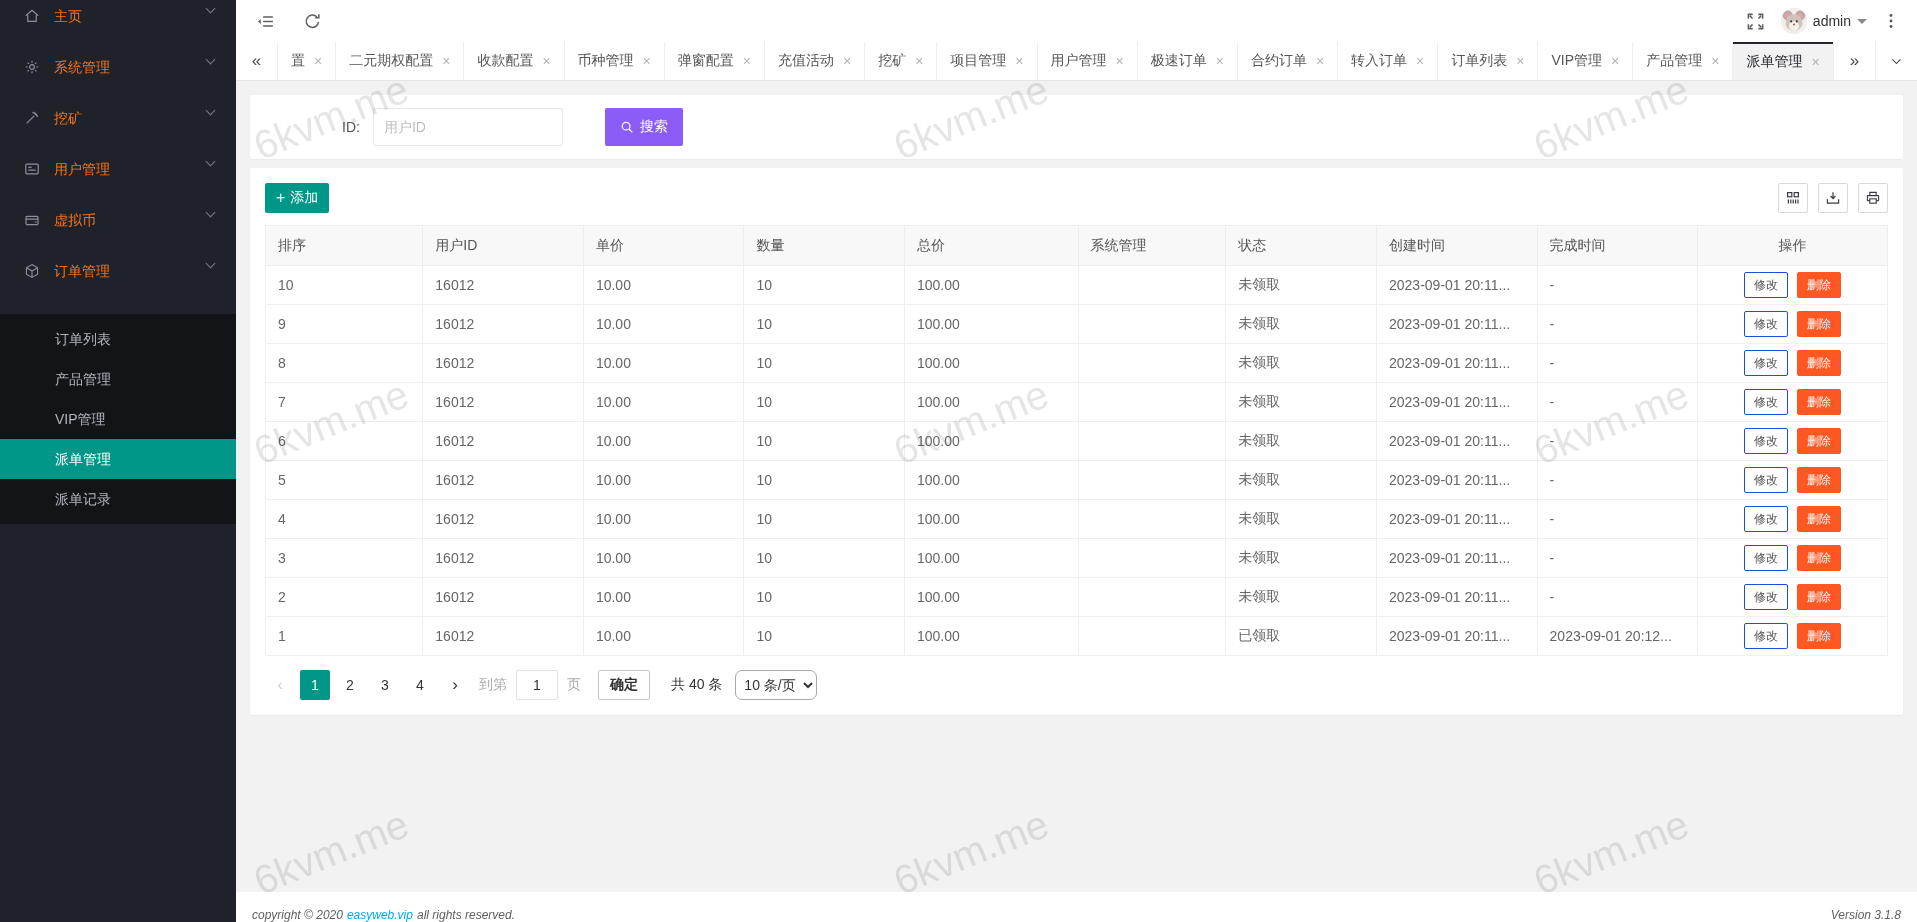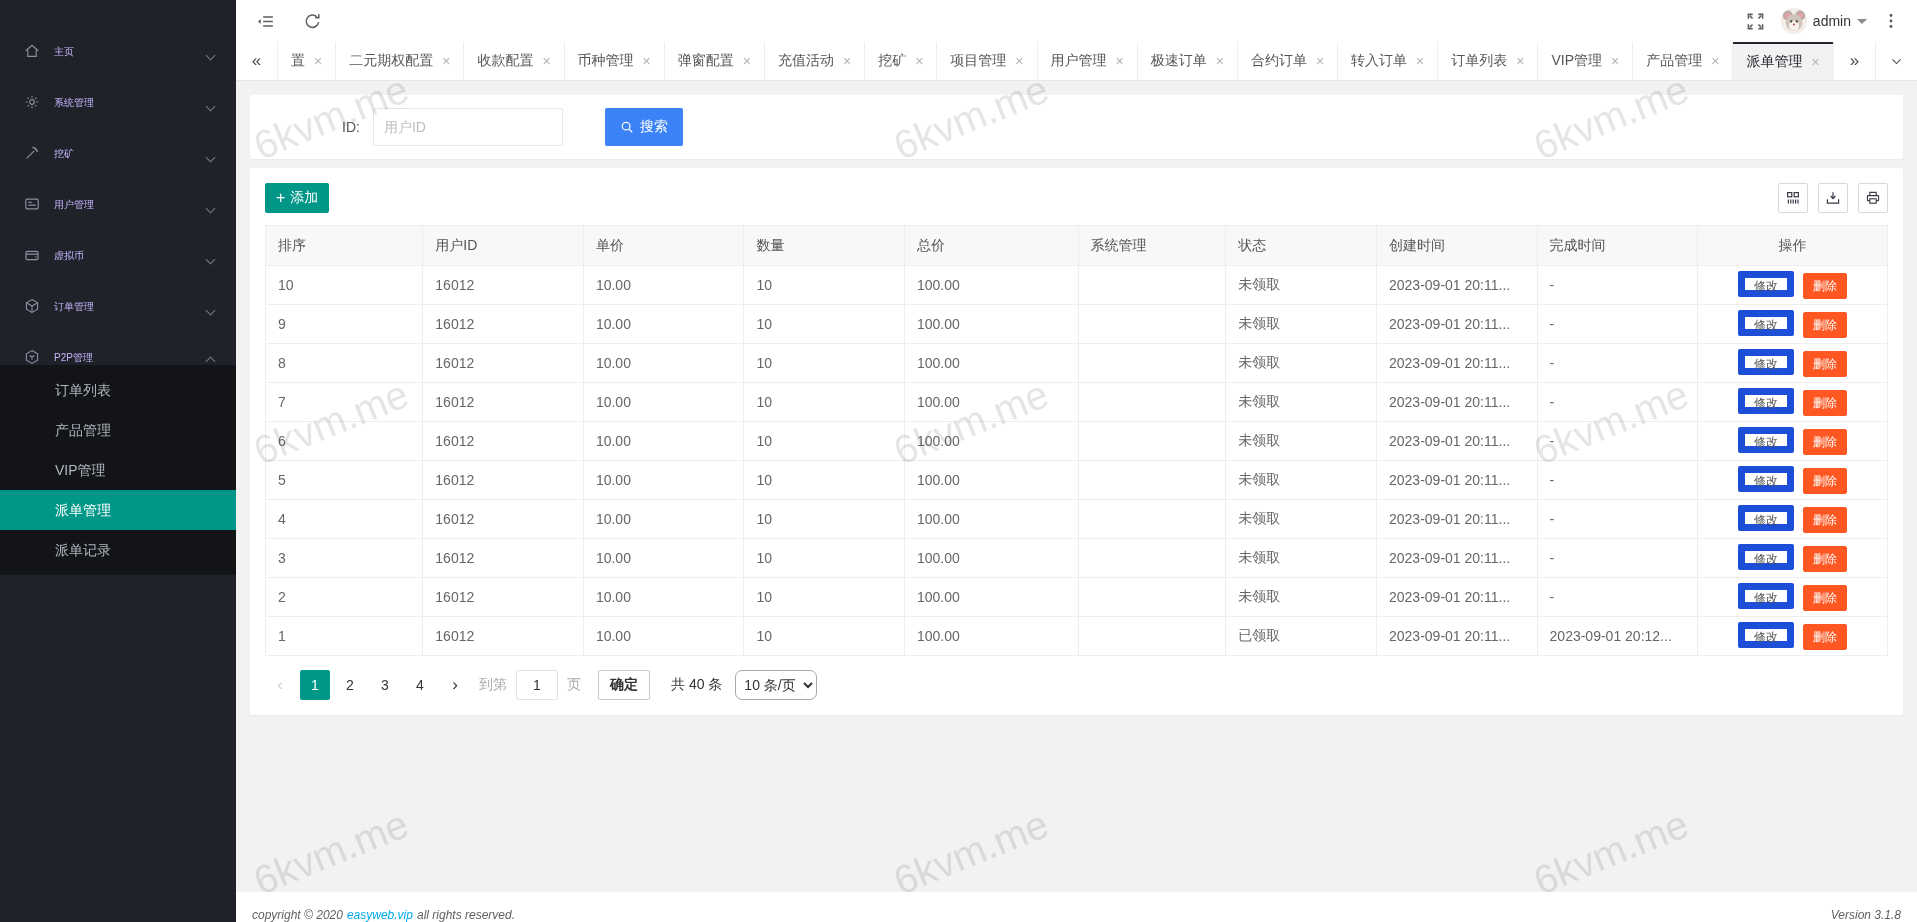"主页" .menu-item { align-items: flex-end -> flex-start; color: #c4b5fd -> #f97316; font-size: 10px -> 14px }
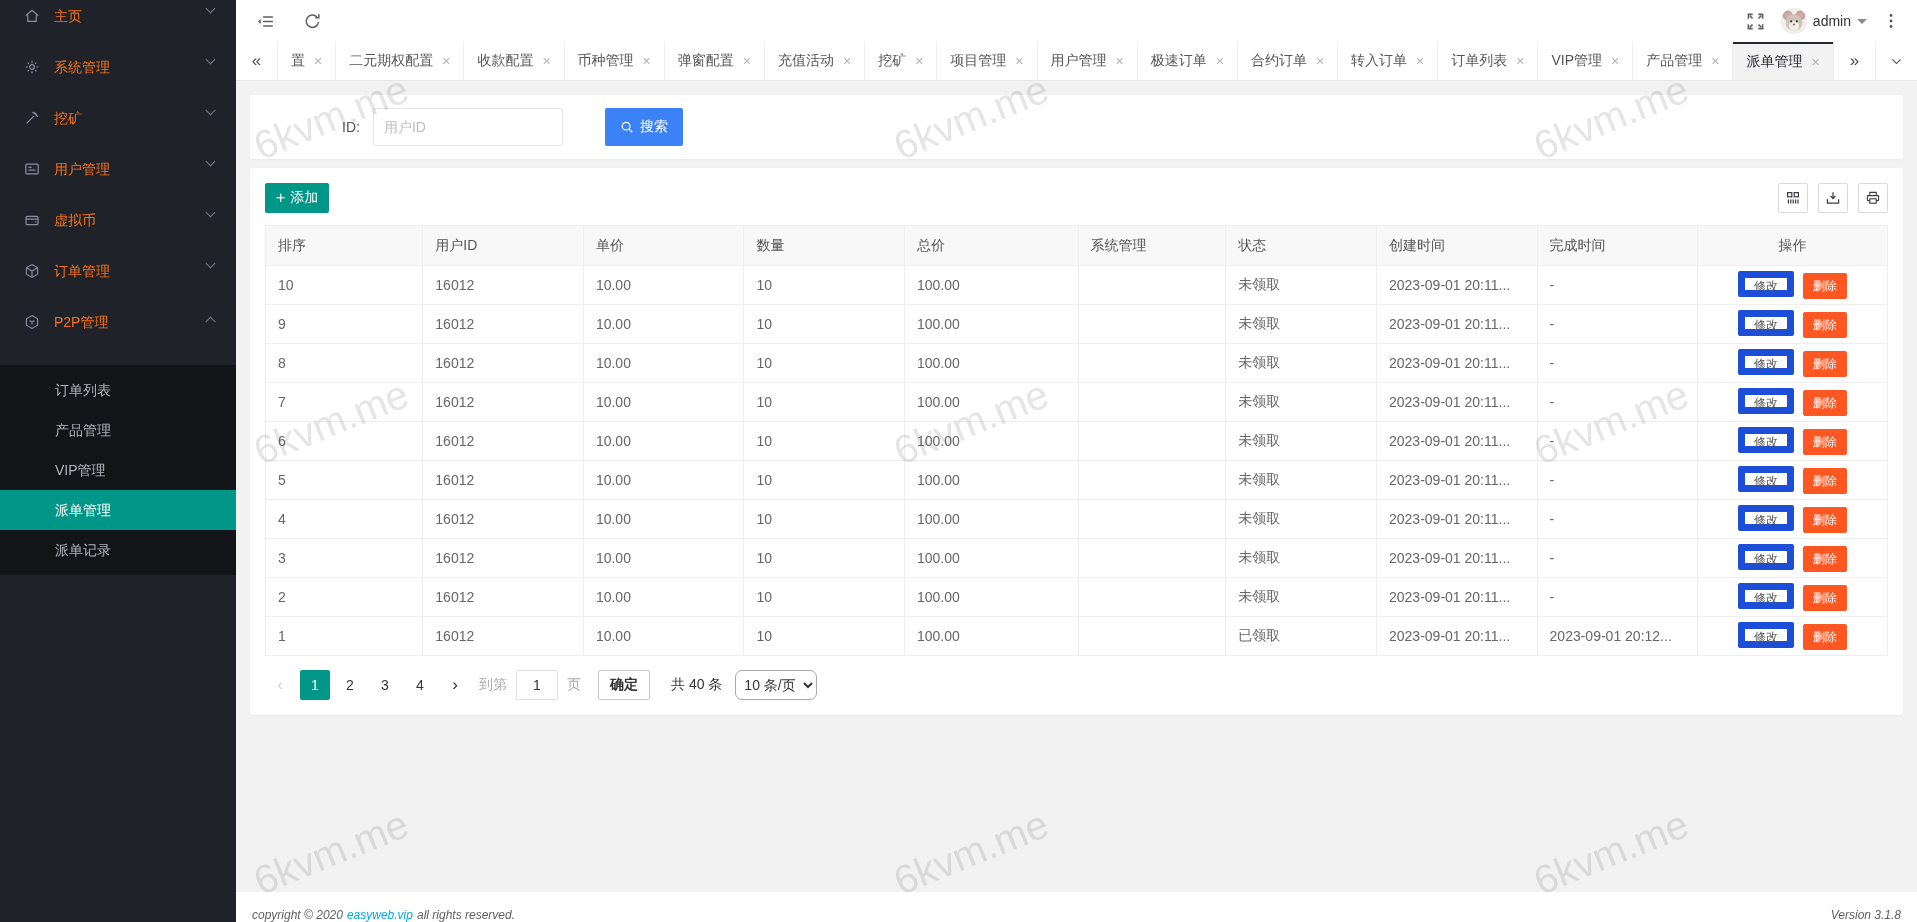"搜索" .search-btn { background: #3b82f6 -> #8b5cf6 }
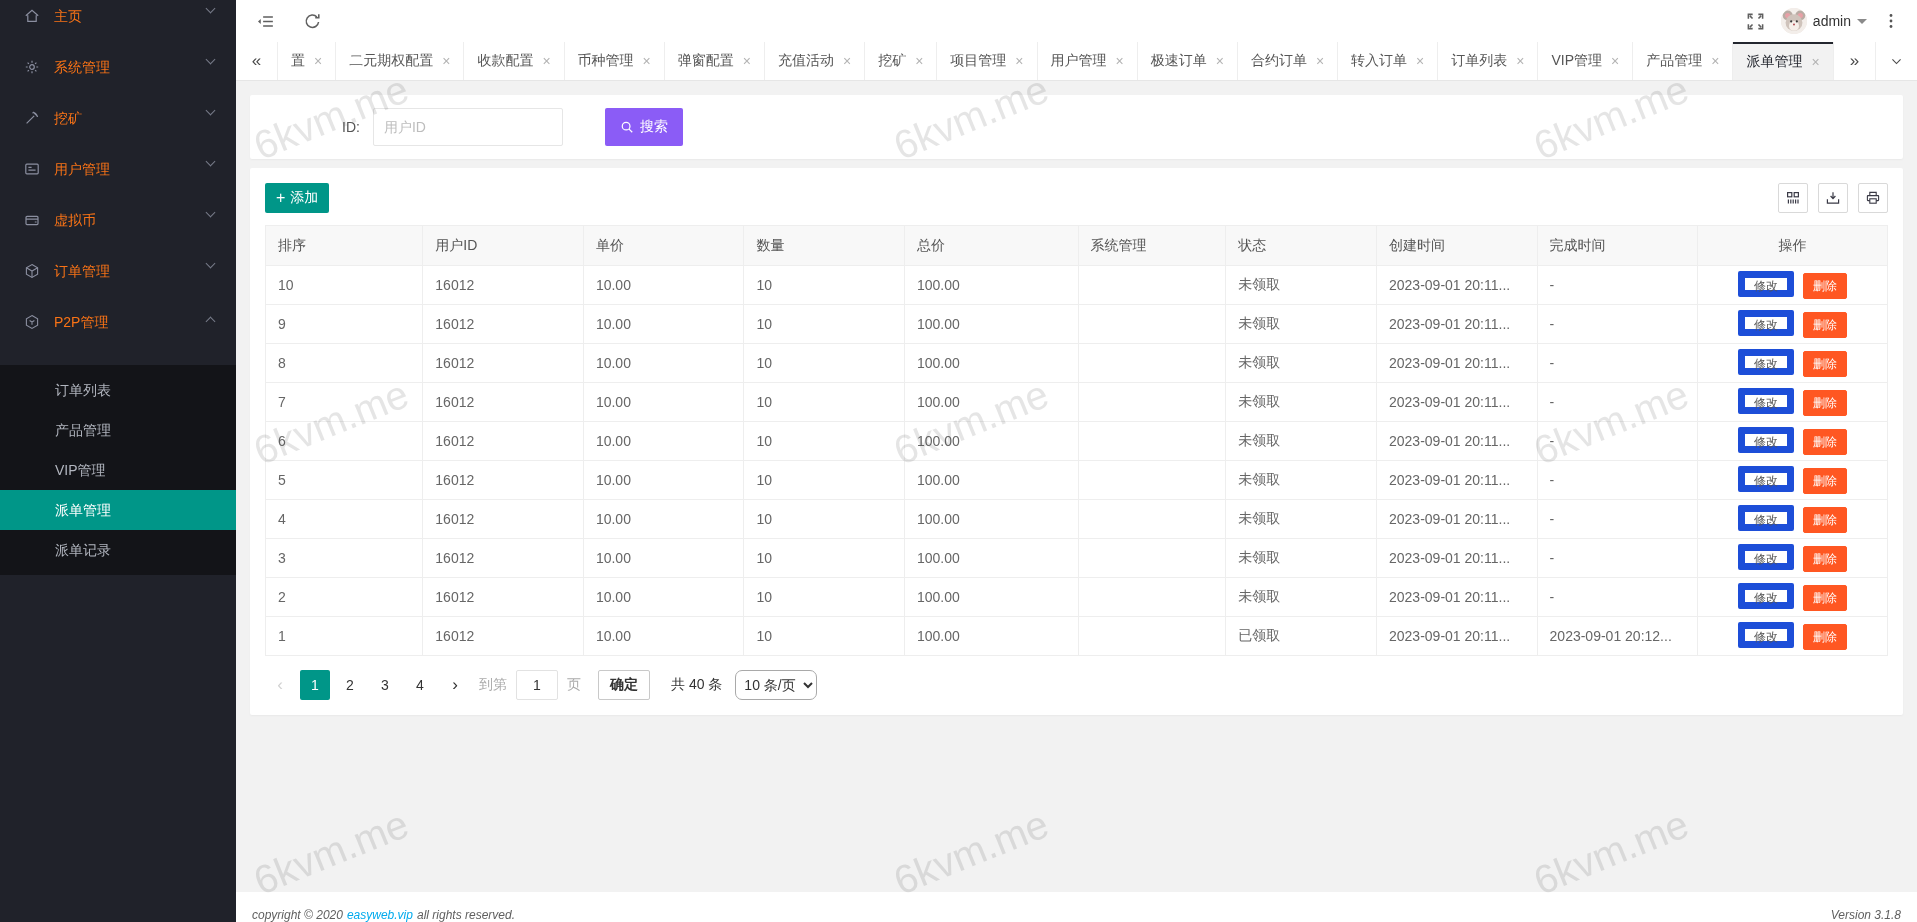"修改" .btn-edit { border: 7px solid #1d4ed8 -> 1px solid #1d4ed8 }
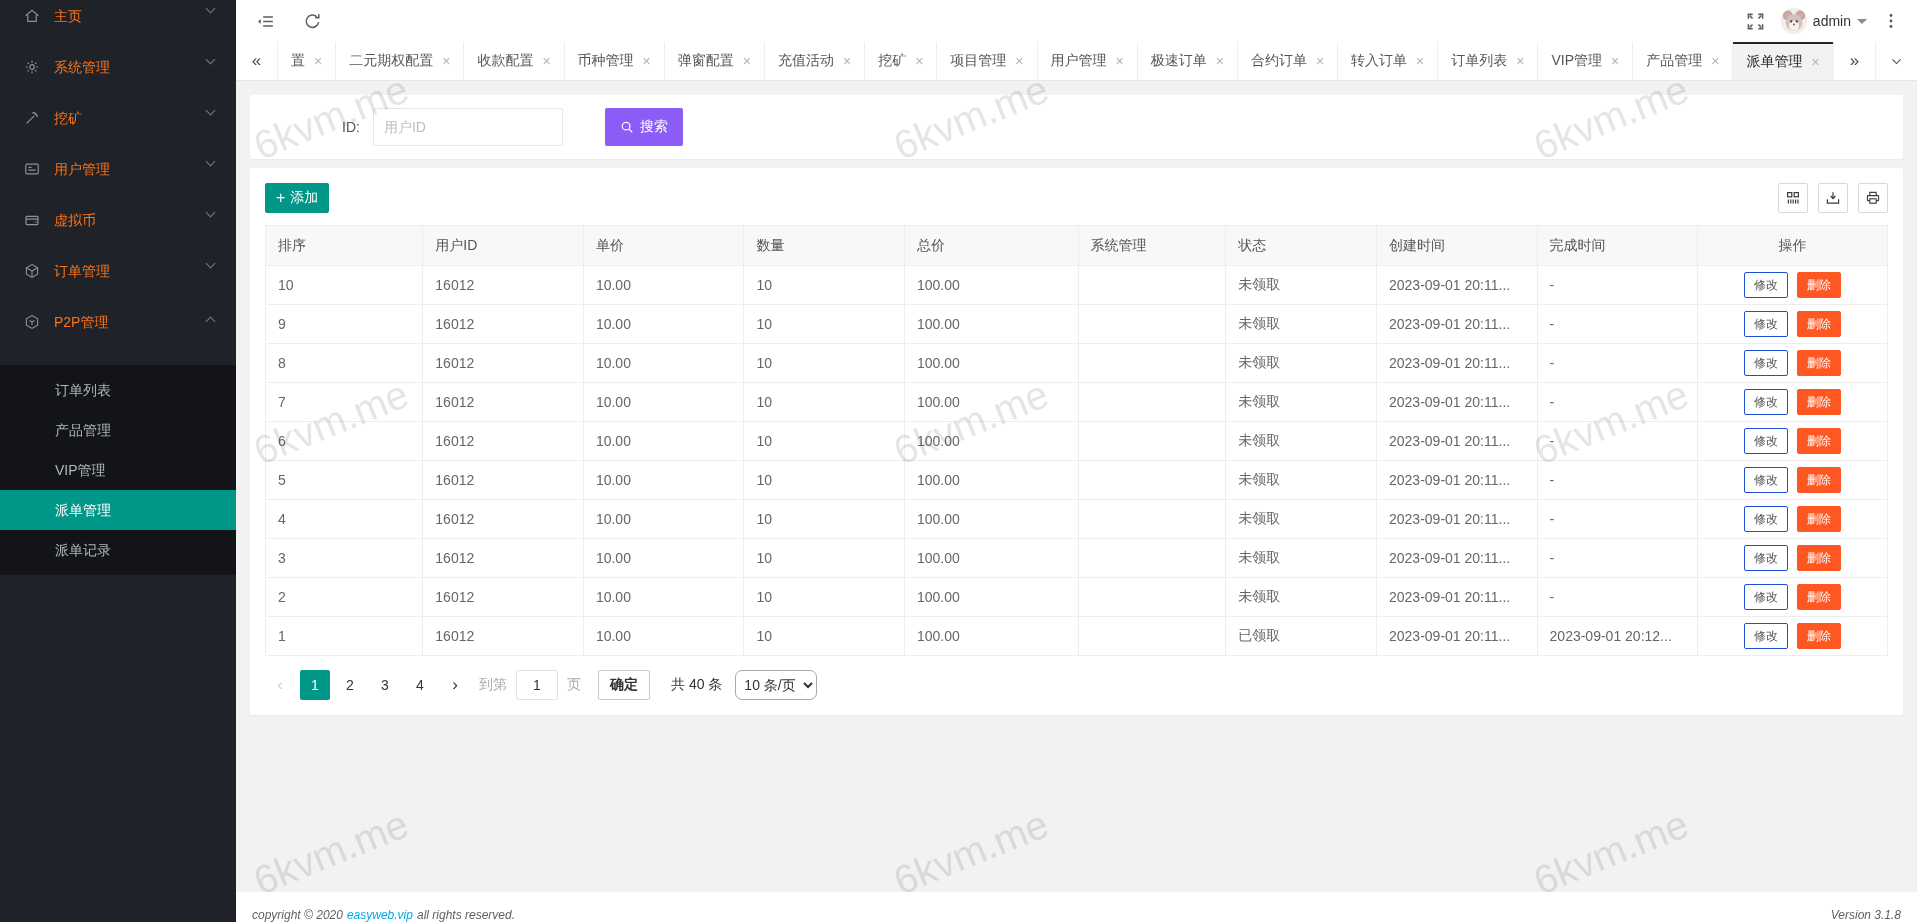"P2P管理" div.menu-item { html: <div> <span> <svg> <path></path> <path></path> </svg> </span> <span>P2P管理</span> <span></span> </div> -> none }
